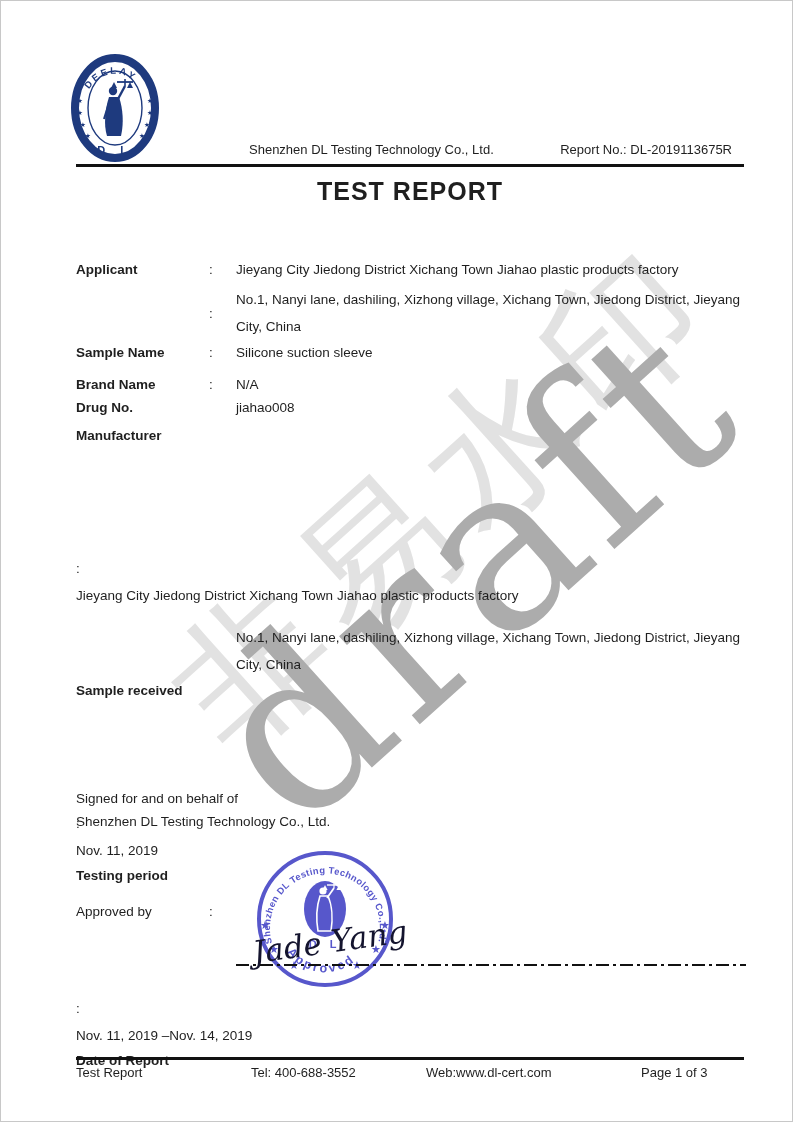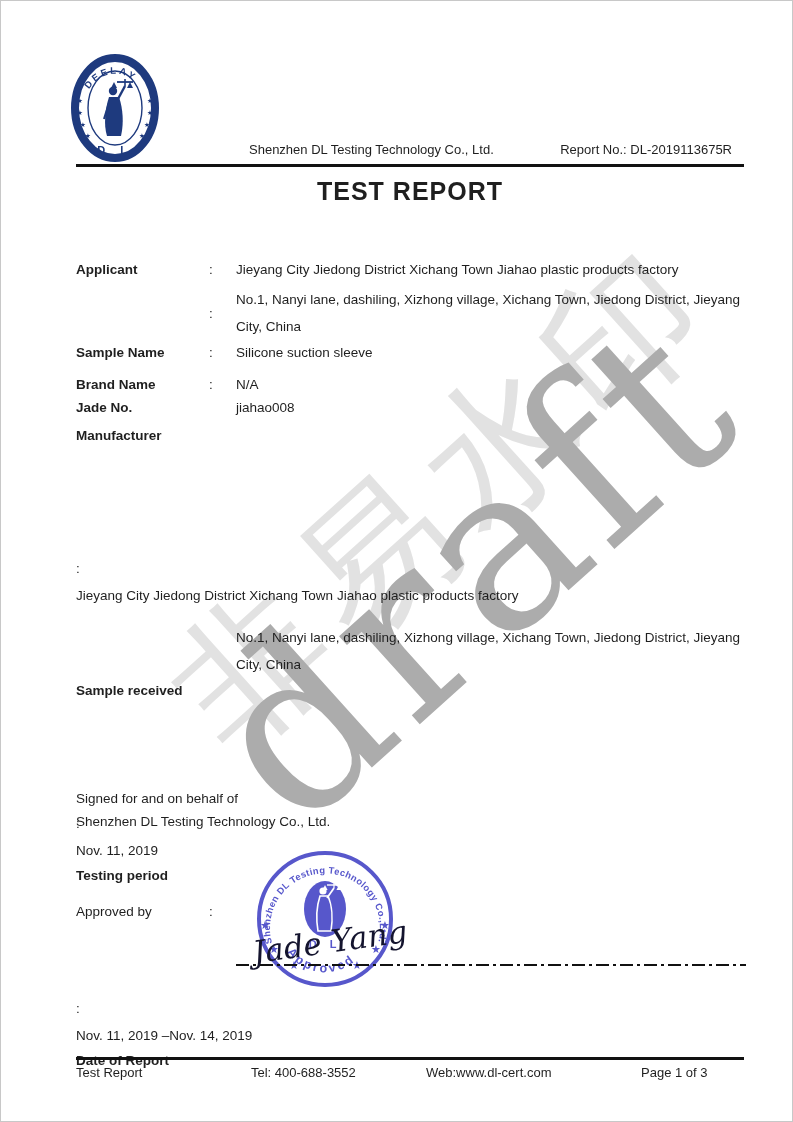"Jade No." div.lbl { text: Jade -> Drug }
